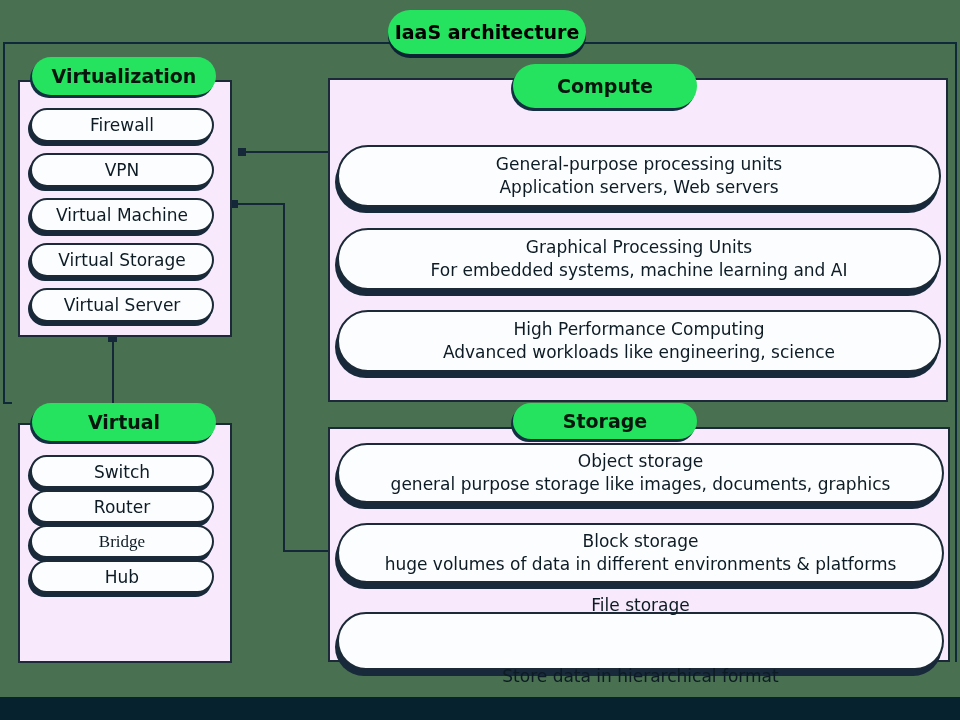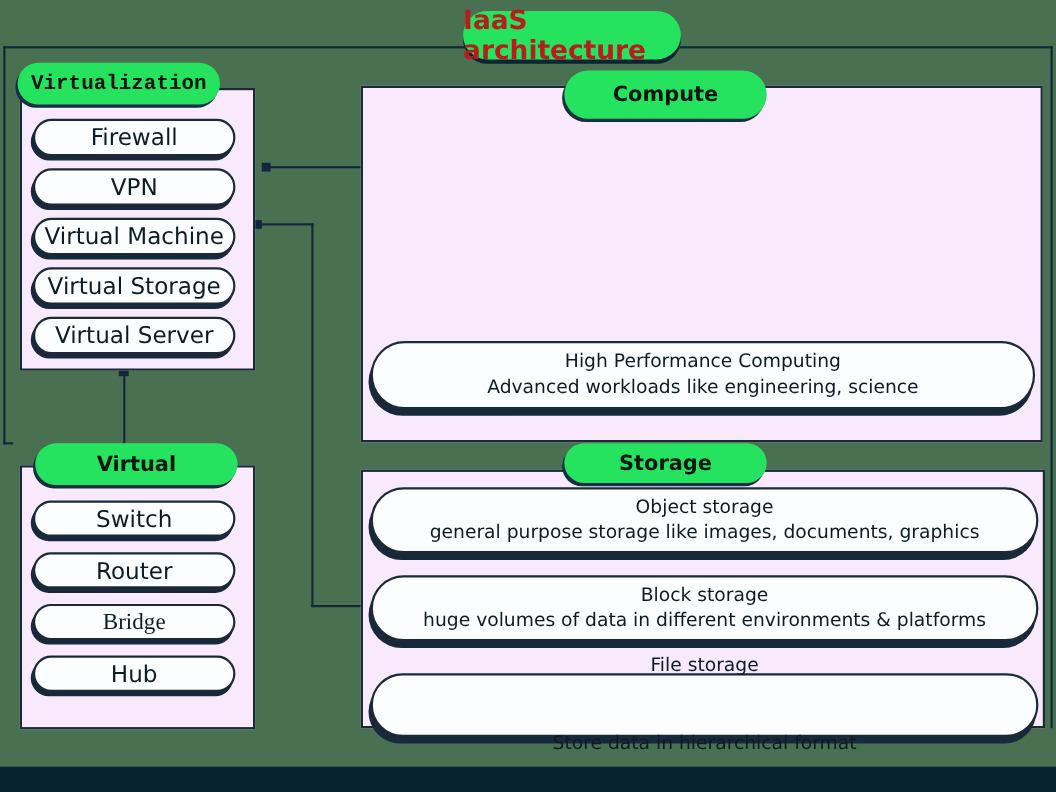"IaaS architecture" .title-pill { color: #b91c1c -> #000000; font-size: 24px -> 19px; margin-left: 33px -> none }
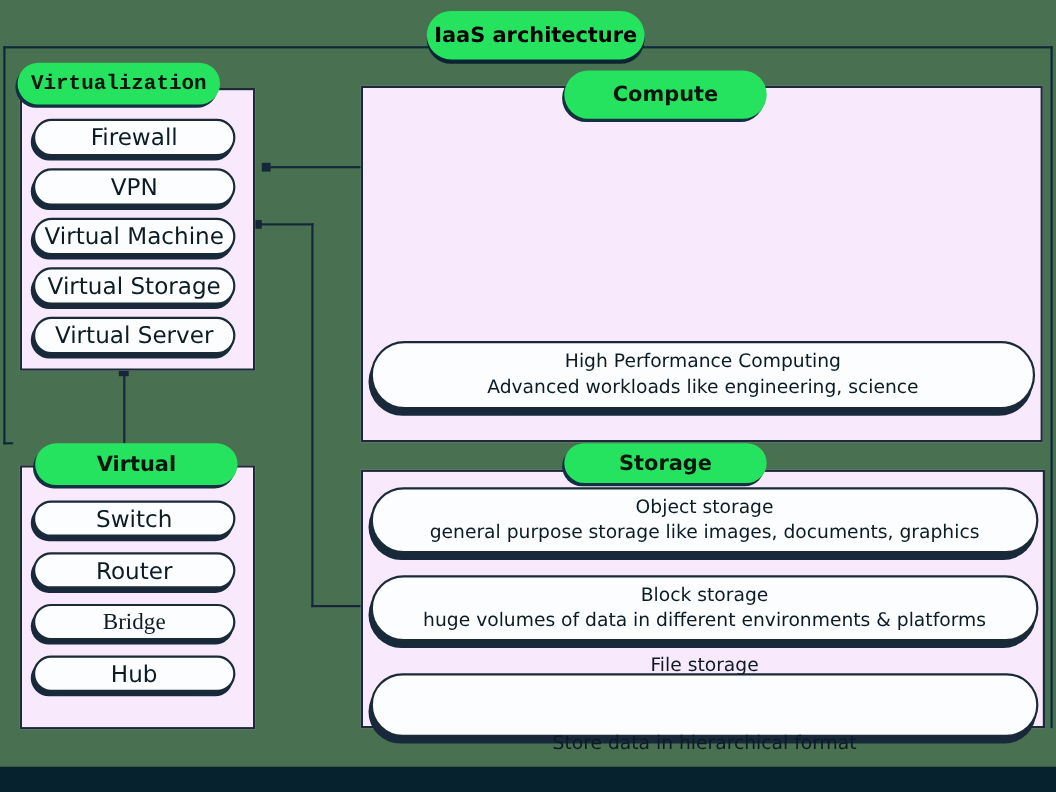"Virtualization" div.gpill { font-family: Liberation Mono, monospace -> none; left: 16px -> 32px }
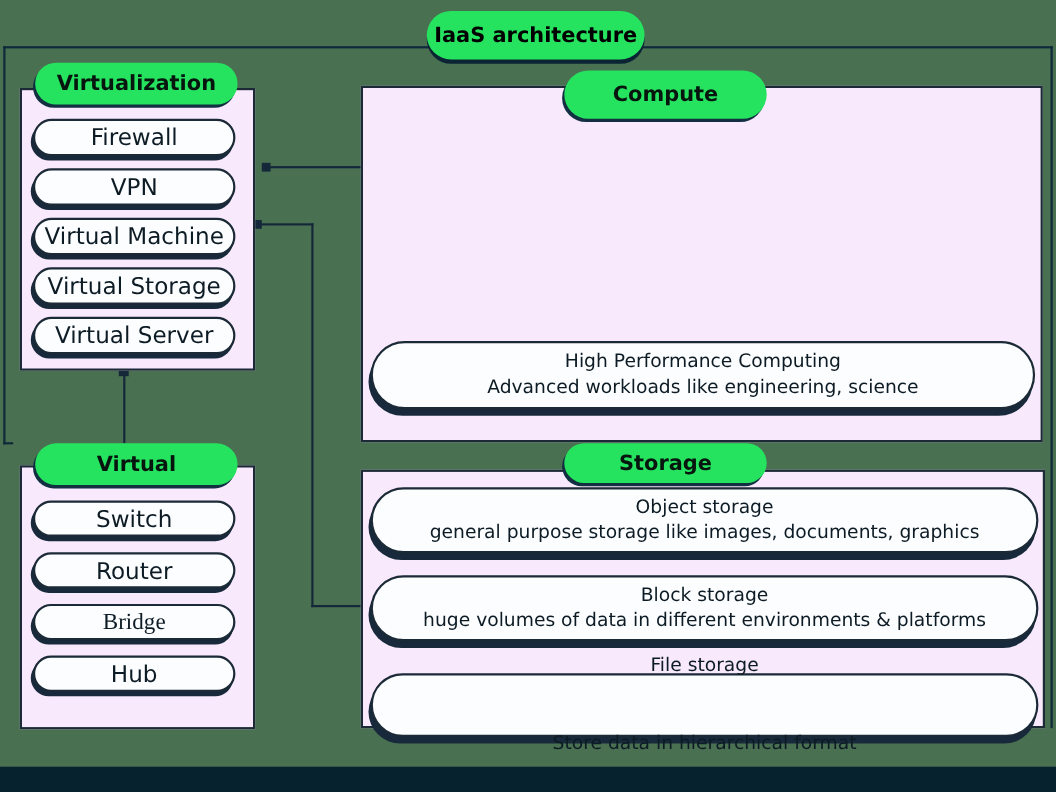"Firewall" .wpill { font-size: 21px -> 17px }
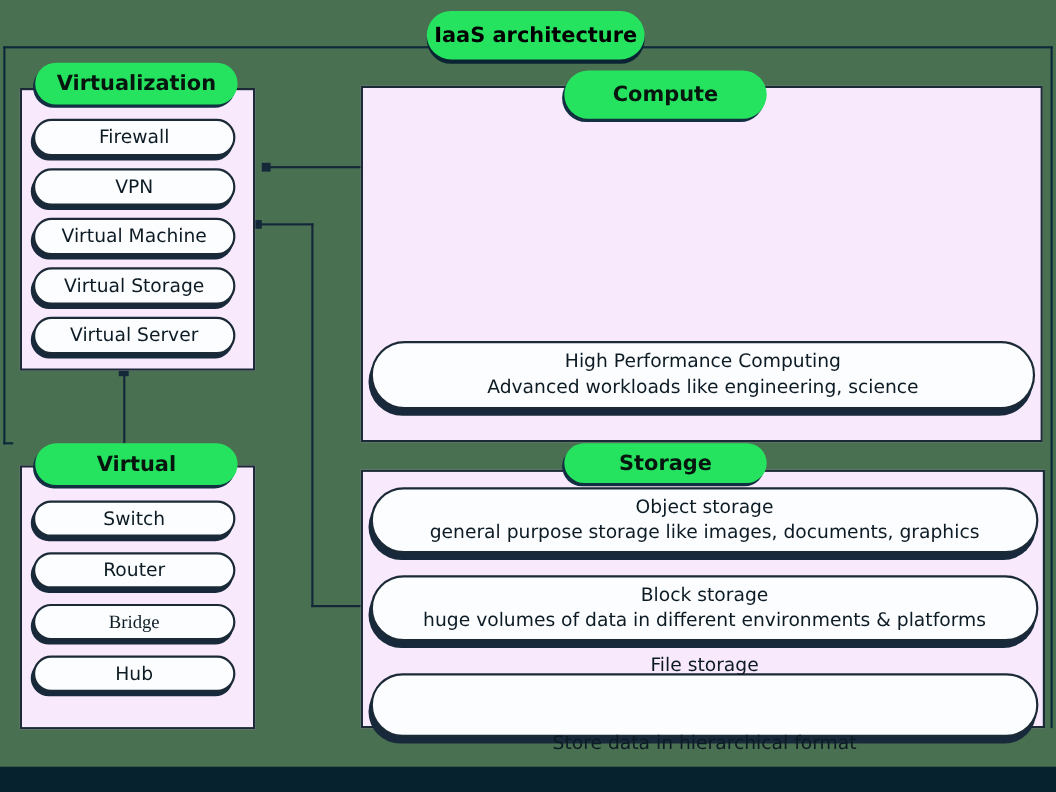"General-purpose processing units" div.bigpill { html: none -> <div> <span>General-purpose processing units</span> <span>Application servers, Web servers</span> </div> }
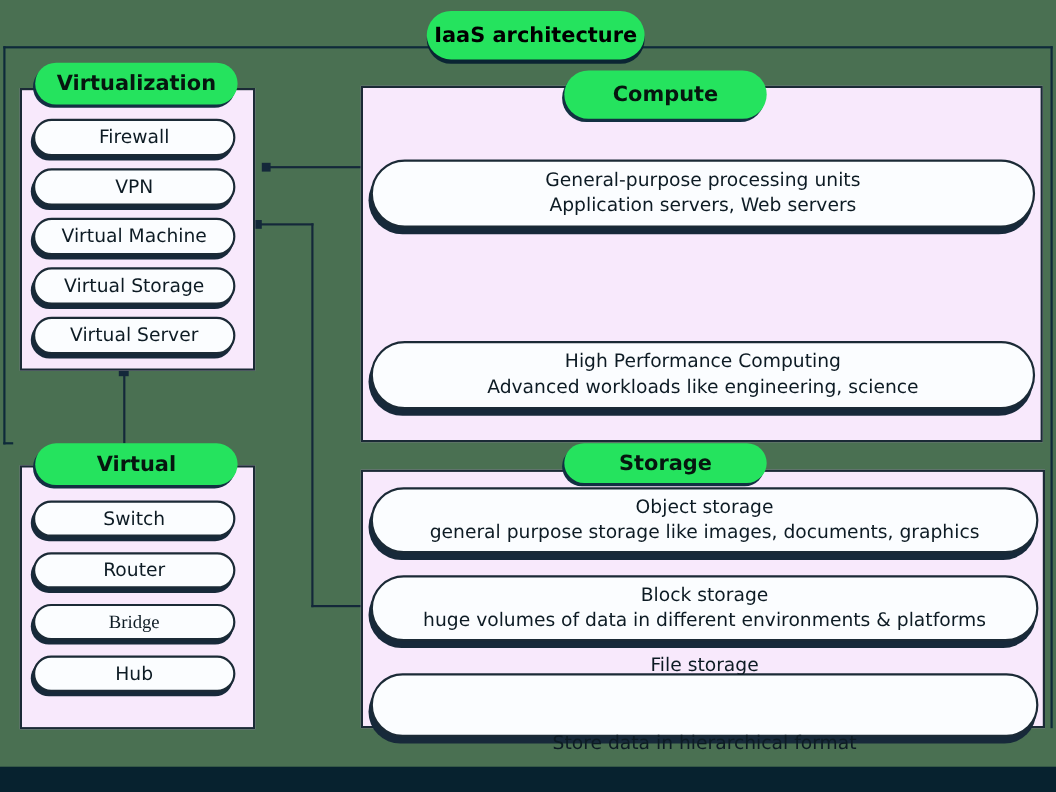"Graphical Processing Units" div.bigpill { html: none -> <div> <span>Graphical Processing Units</span> <span>For embedded systems, machine learning and AI</span> </div> }
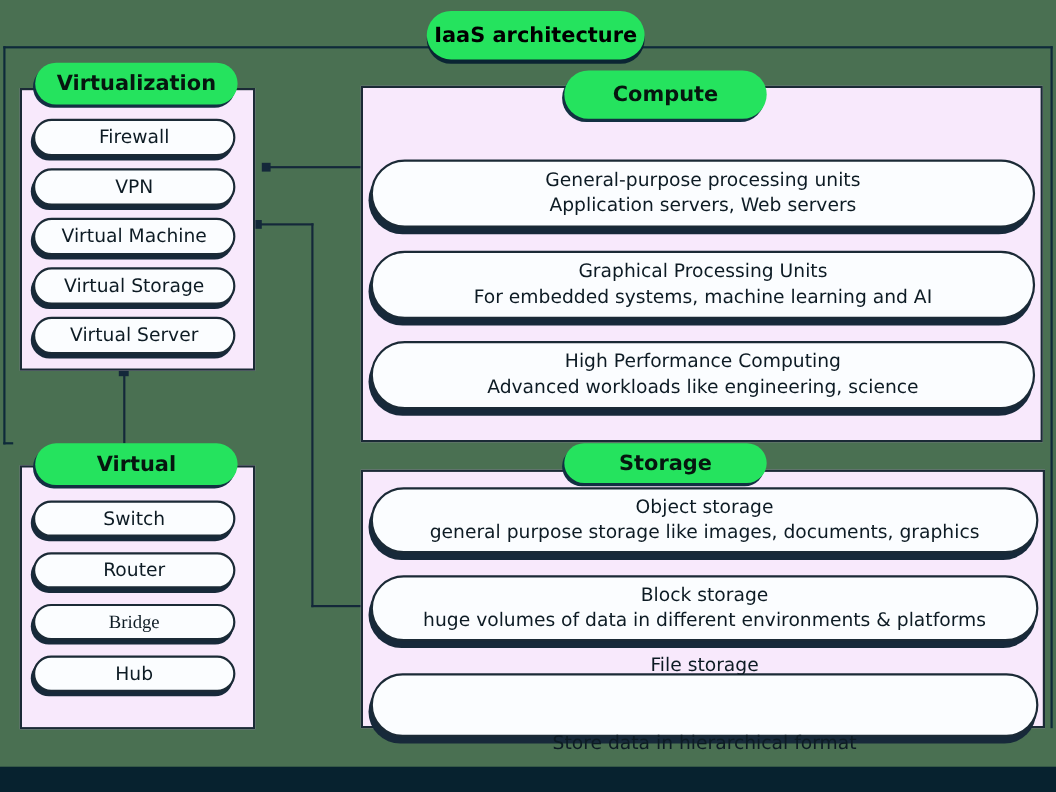"Switch" div.items-col { gap: 14px -> 2px }
